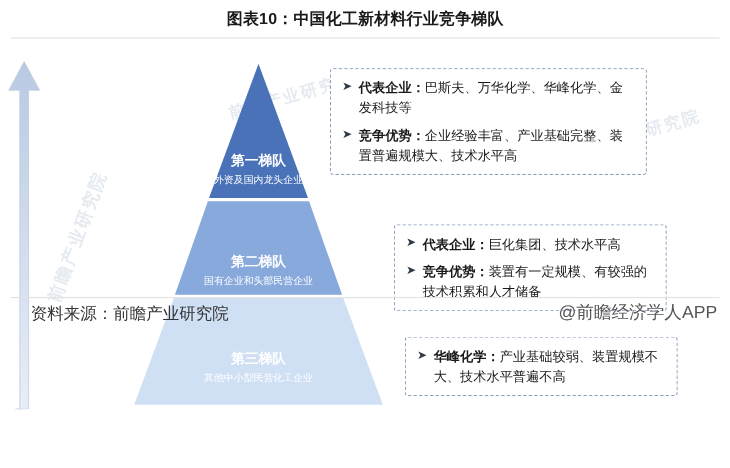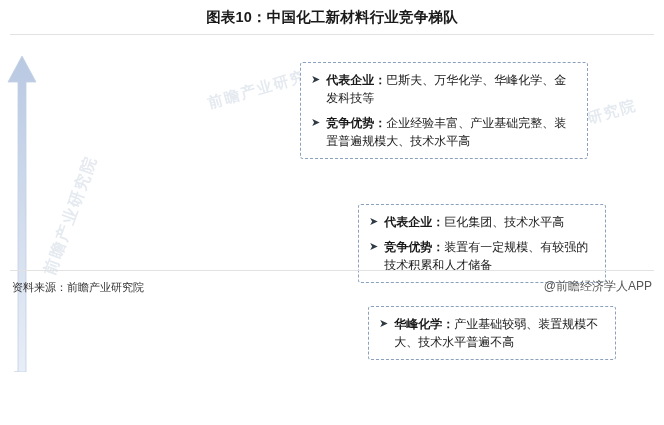"第一梯队" div.pyramid { html: none -> <div> <svg> <polygon></polygon> <polygon></polygon> <polygon></polygon> </svg> <div> <span>第一梯队</span> <span>外资及国内龙头企业</span> </div> <div> <span>第二梯队</span> <span>国有企业和头部民营企业</span> </div> <div> <span>第三梯队</span> <span>其他中小型民营化工企业</span> </div> </div> }
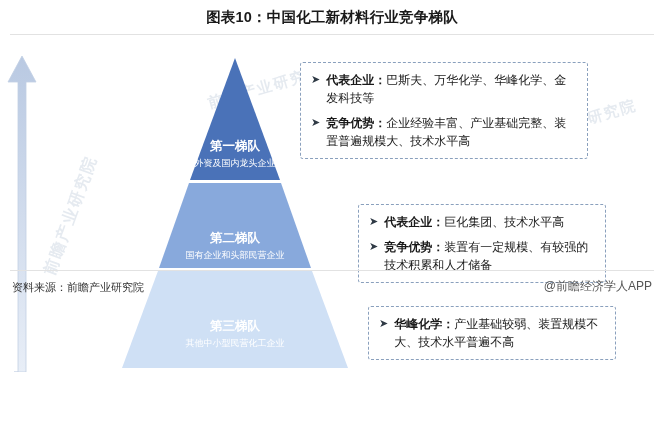"资料来源：前瞻产业研究院" .source { font-size: 11px -> 15px; left: 12px -> 28px }
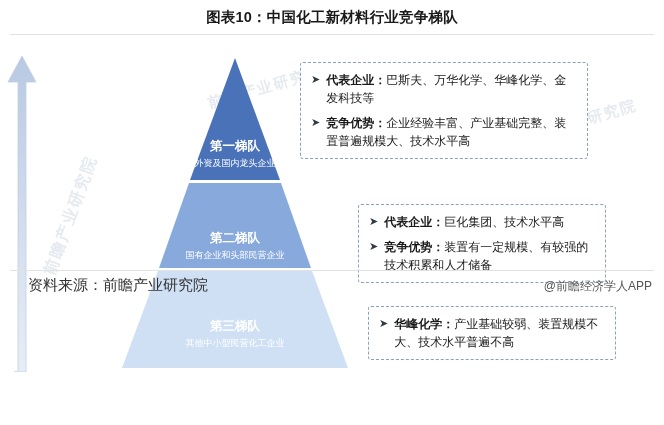"@前瞻经济学人APP" .brand { font-size: 12px -> 16px }
